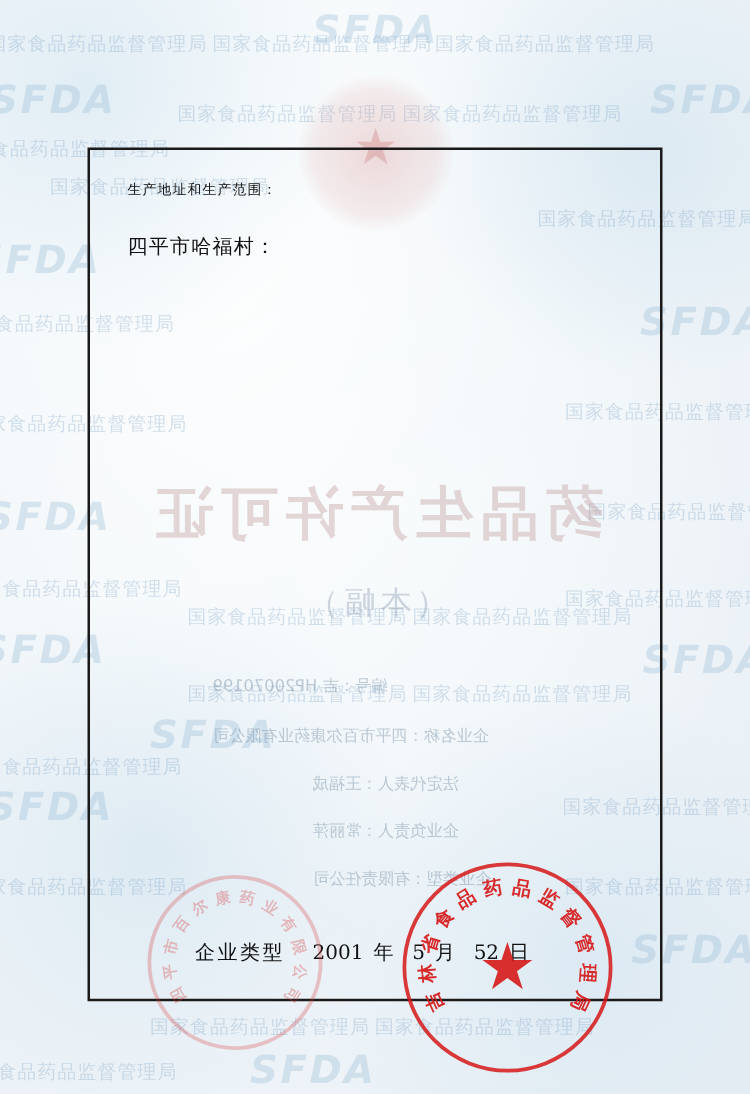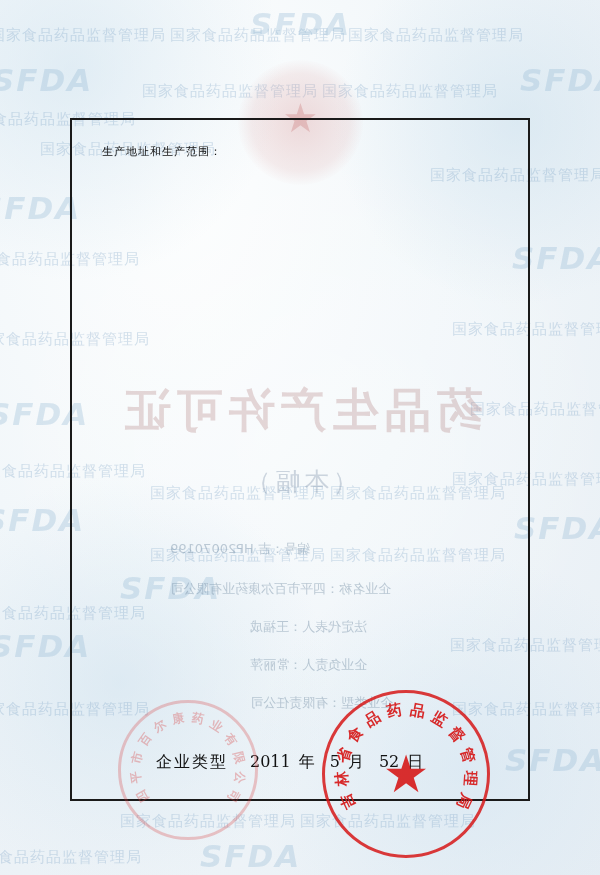"四平市哈福村：" div.site-name { html: none -> <div>四平市哈福村：</div> }
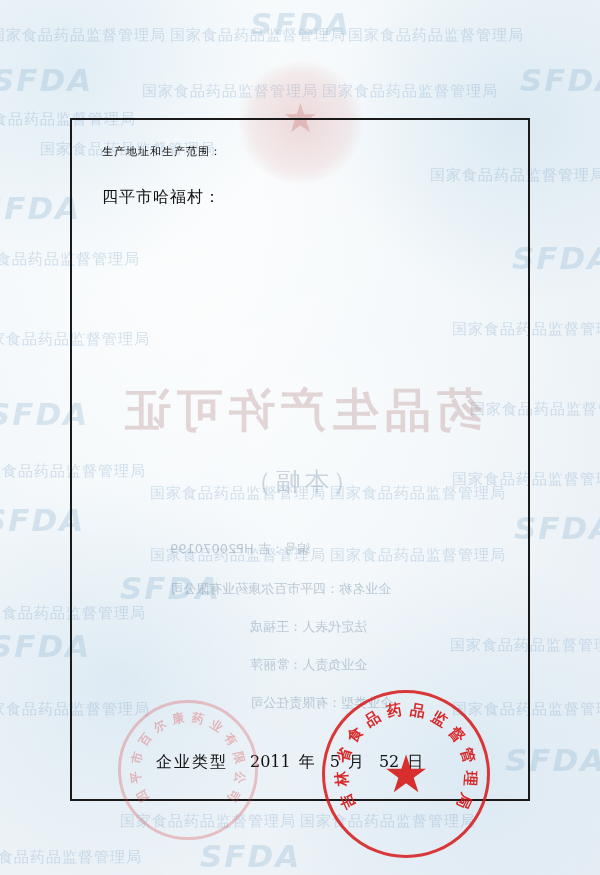"2011" span.year { text: 2011 -> 2001 }
